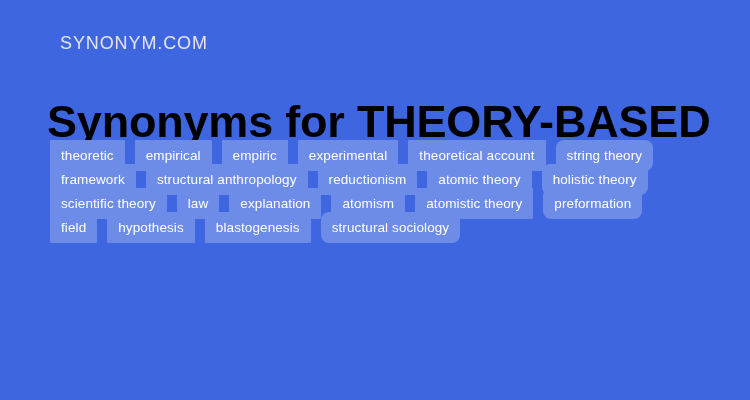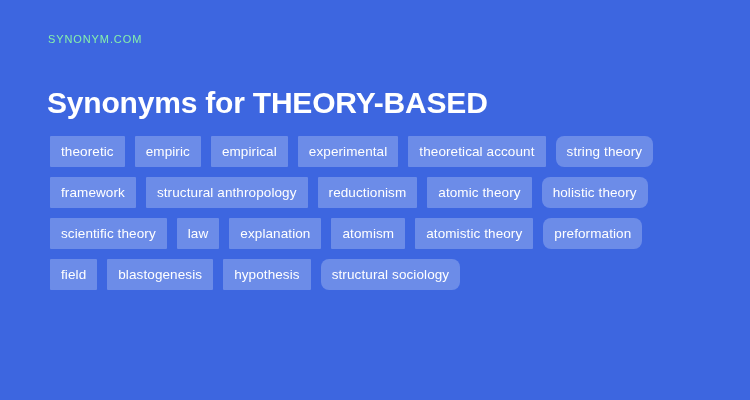"SYNONYM.COM" .brand { color: #86efac -> #e5e5e5; font-size: 11px -> 18px; left: 48px -> 60px }
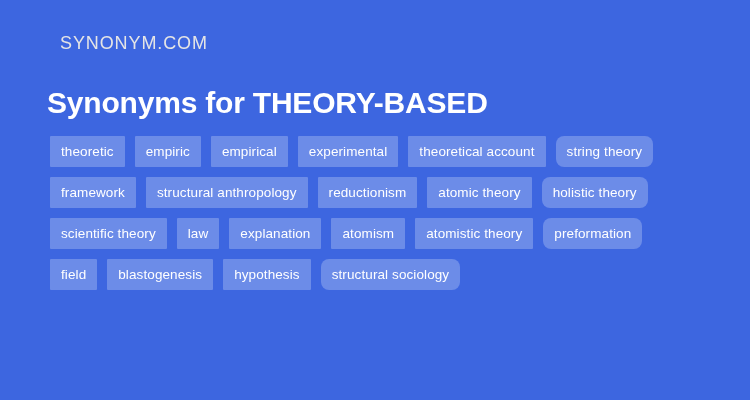"Synonyms for THEORY-BASED" .page-title { color: #ffffff -> #000000; font-size: 30px -> 45px }
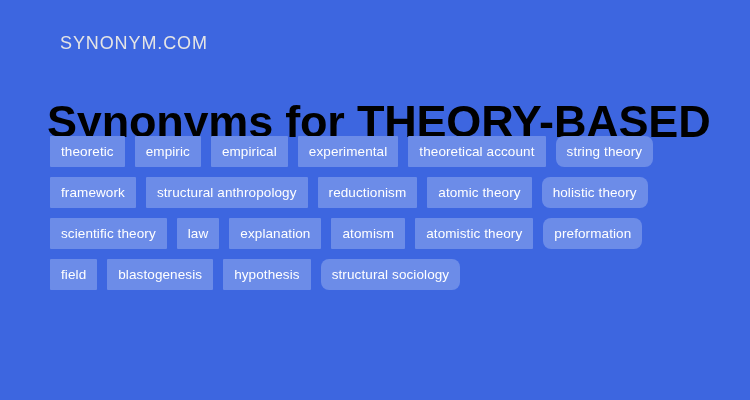"theoretic" .tag-row { align-items: center -> flex-start; margin-bottom: 19px -> 2px }
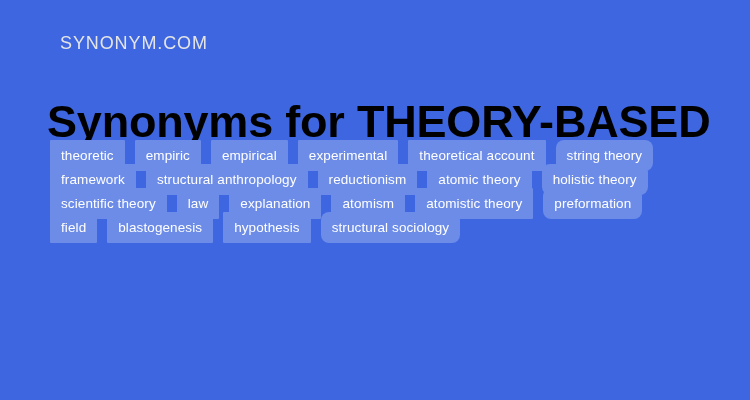"empiric" span.tag { order: before "empirical" -> after "empirical" }
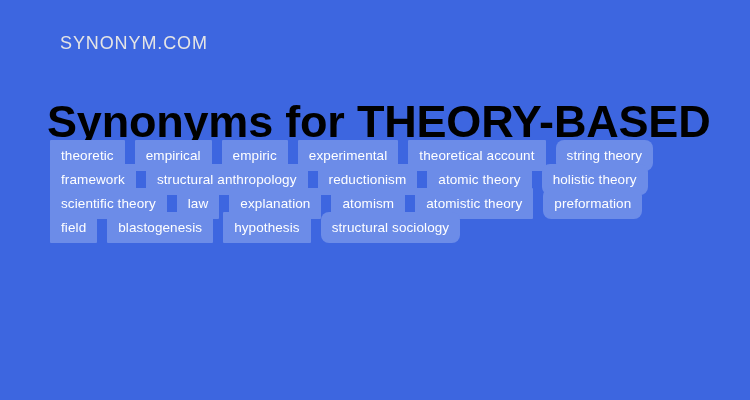"blastogenesis" span.tag { order: before "hypothesis" -> after "hypothesis" }
